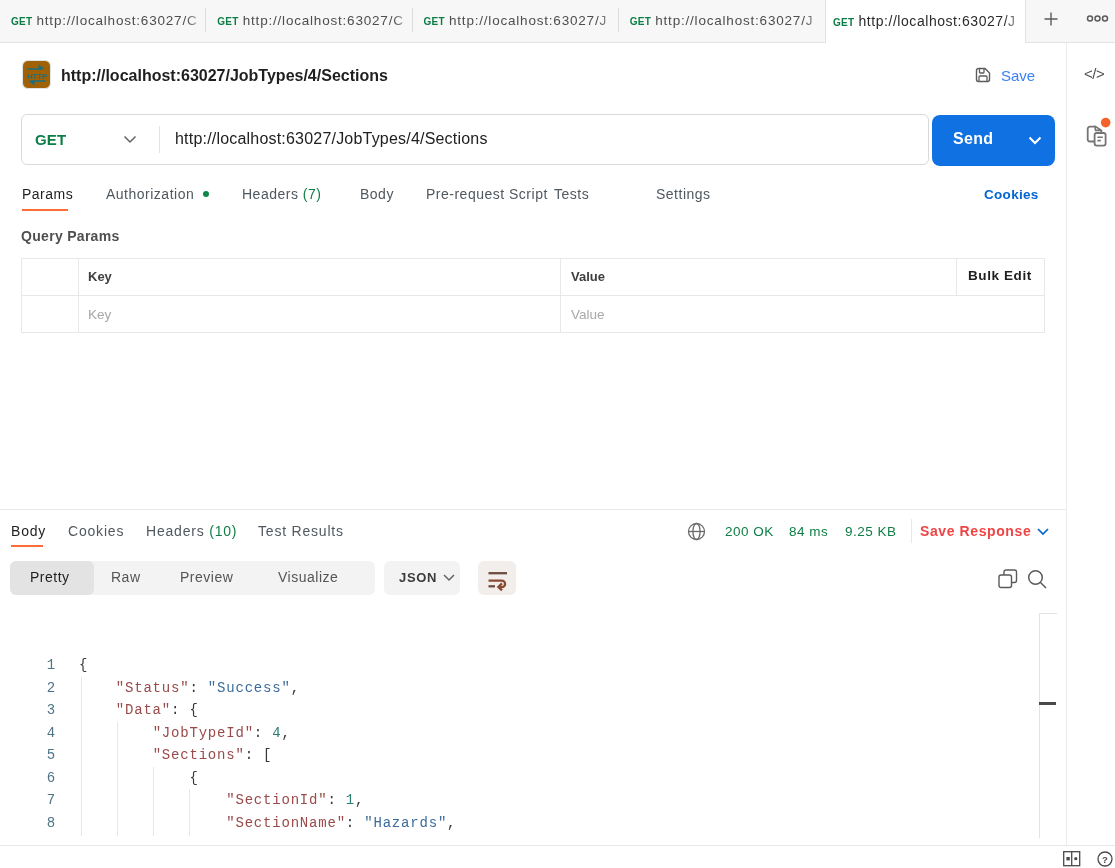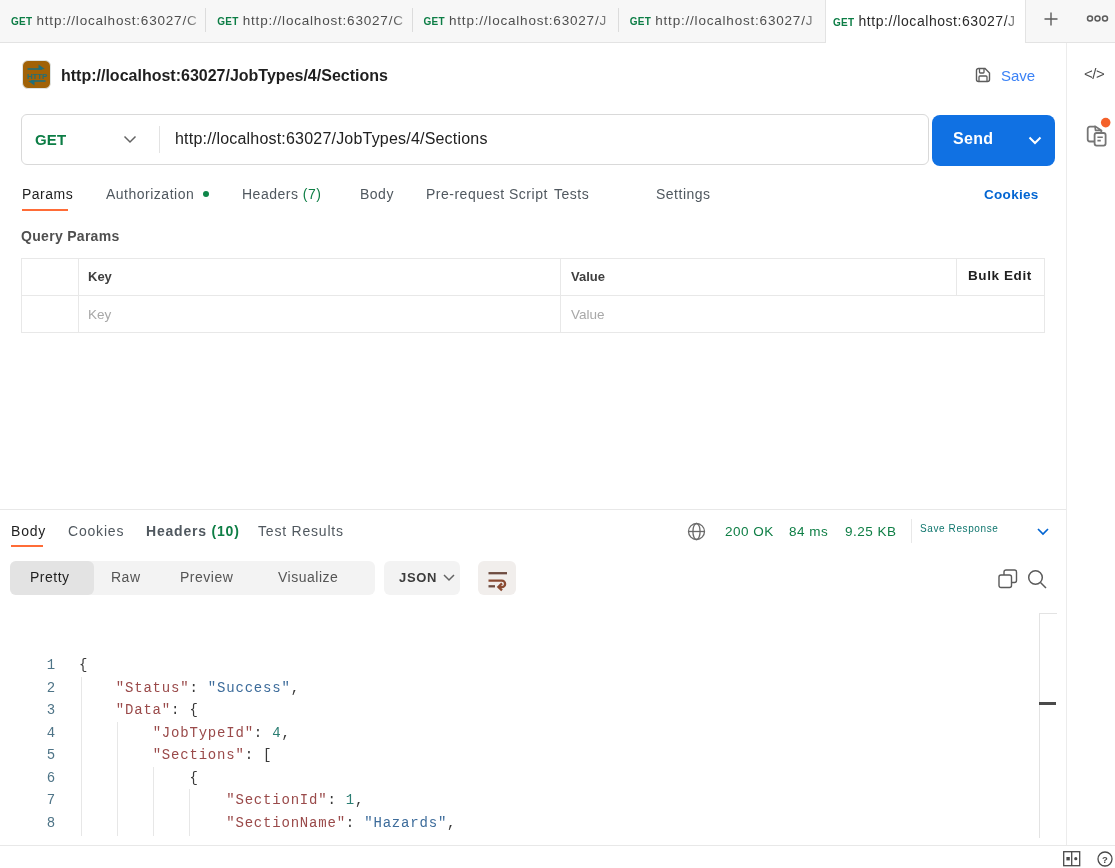"Headers (10)" div.abs { font-weight: bold -> none }
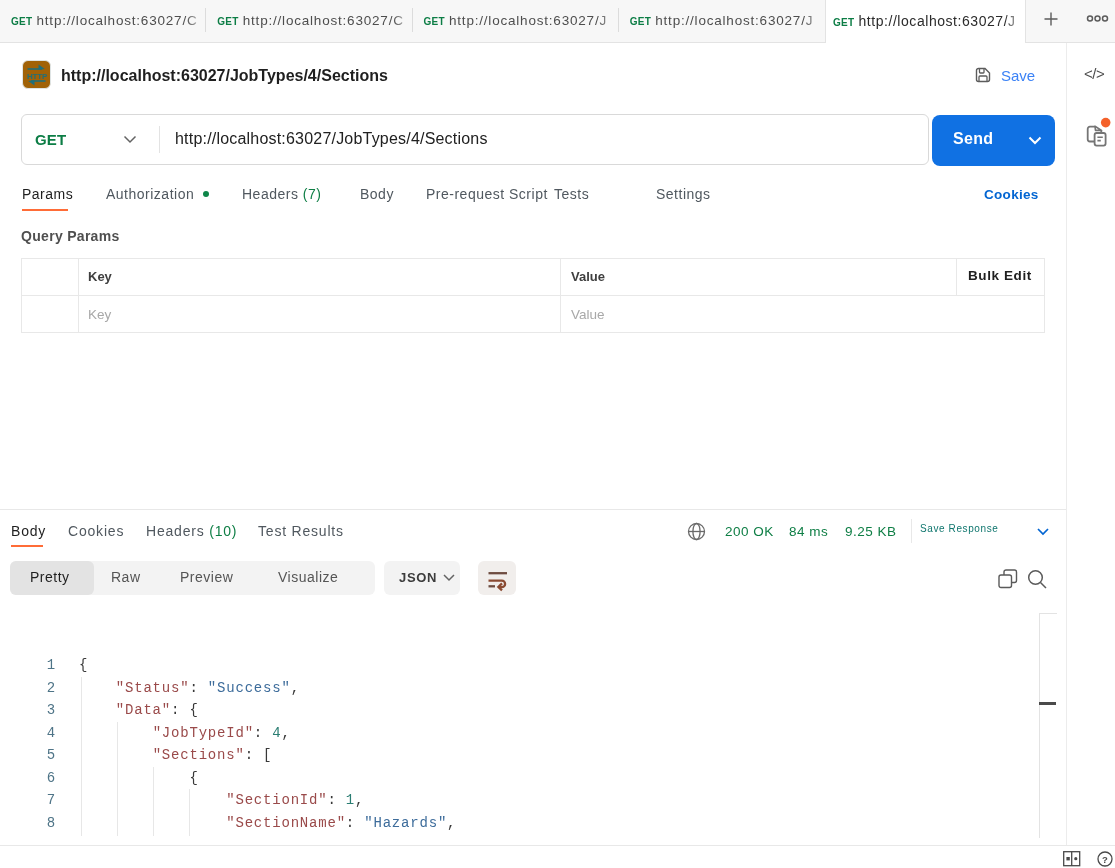"Save Response" .saveresp { color: #0f766e -> #ef4444; font-size: 10px -> 14px; font-weight: 400 -> 700 }
